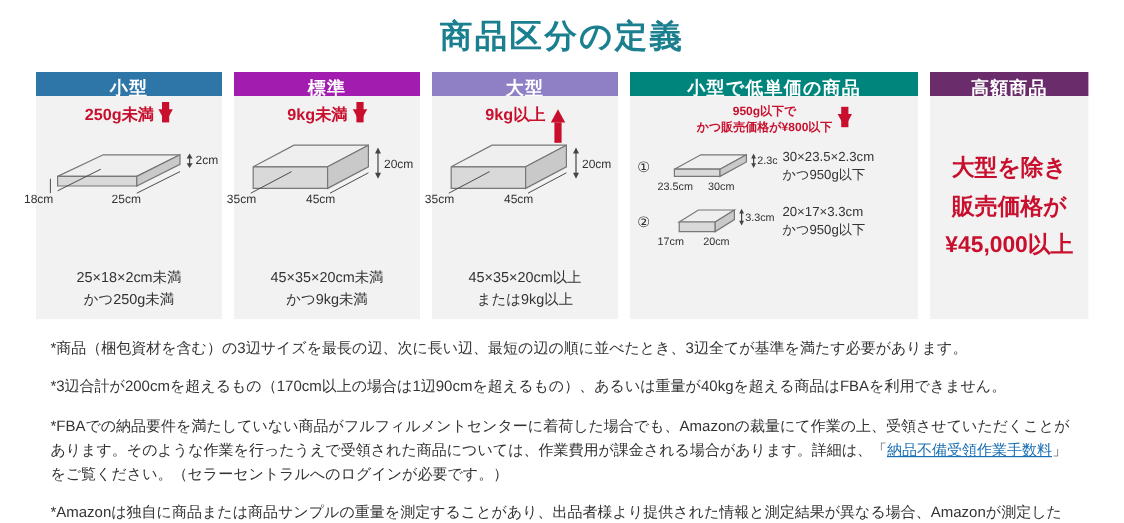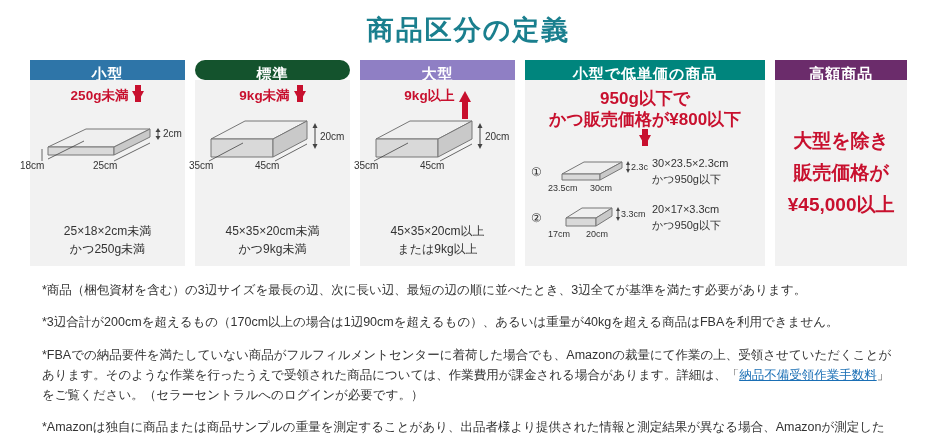"標準" div.col-head { background: #14532d -> #a21caf; border-radius: 11px -> none }
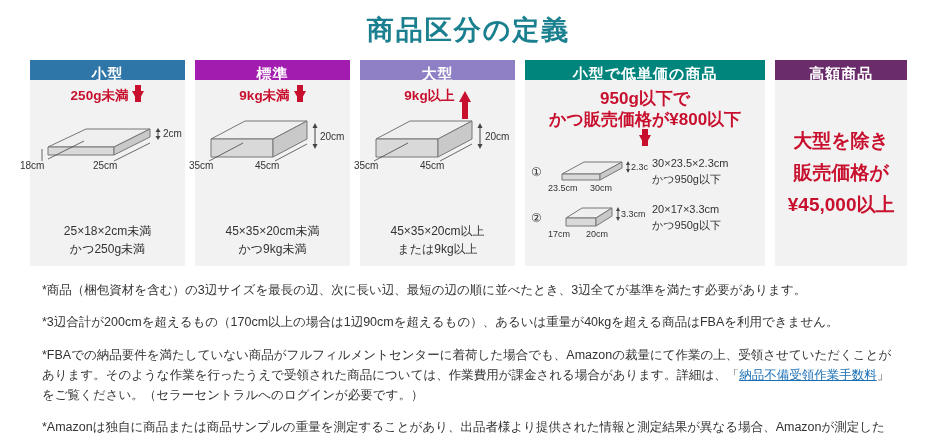"950g以下で" .cond.small { flex-direction: column -> none; font-size: 17px -> 10px }
